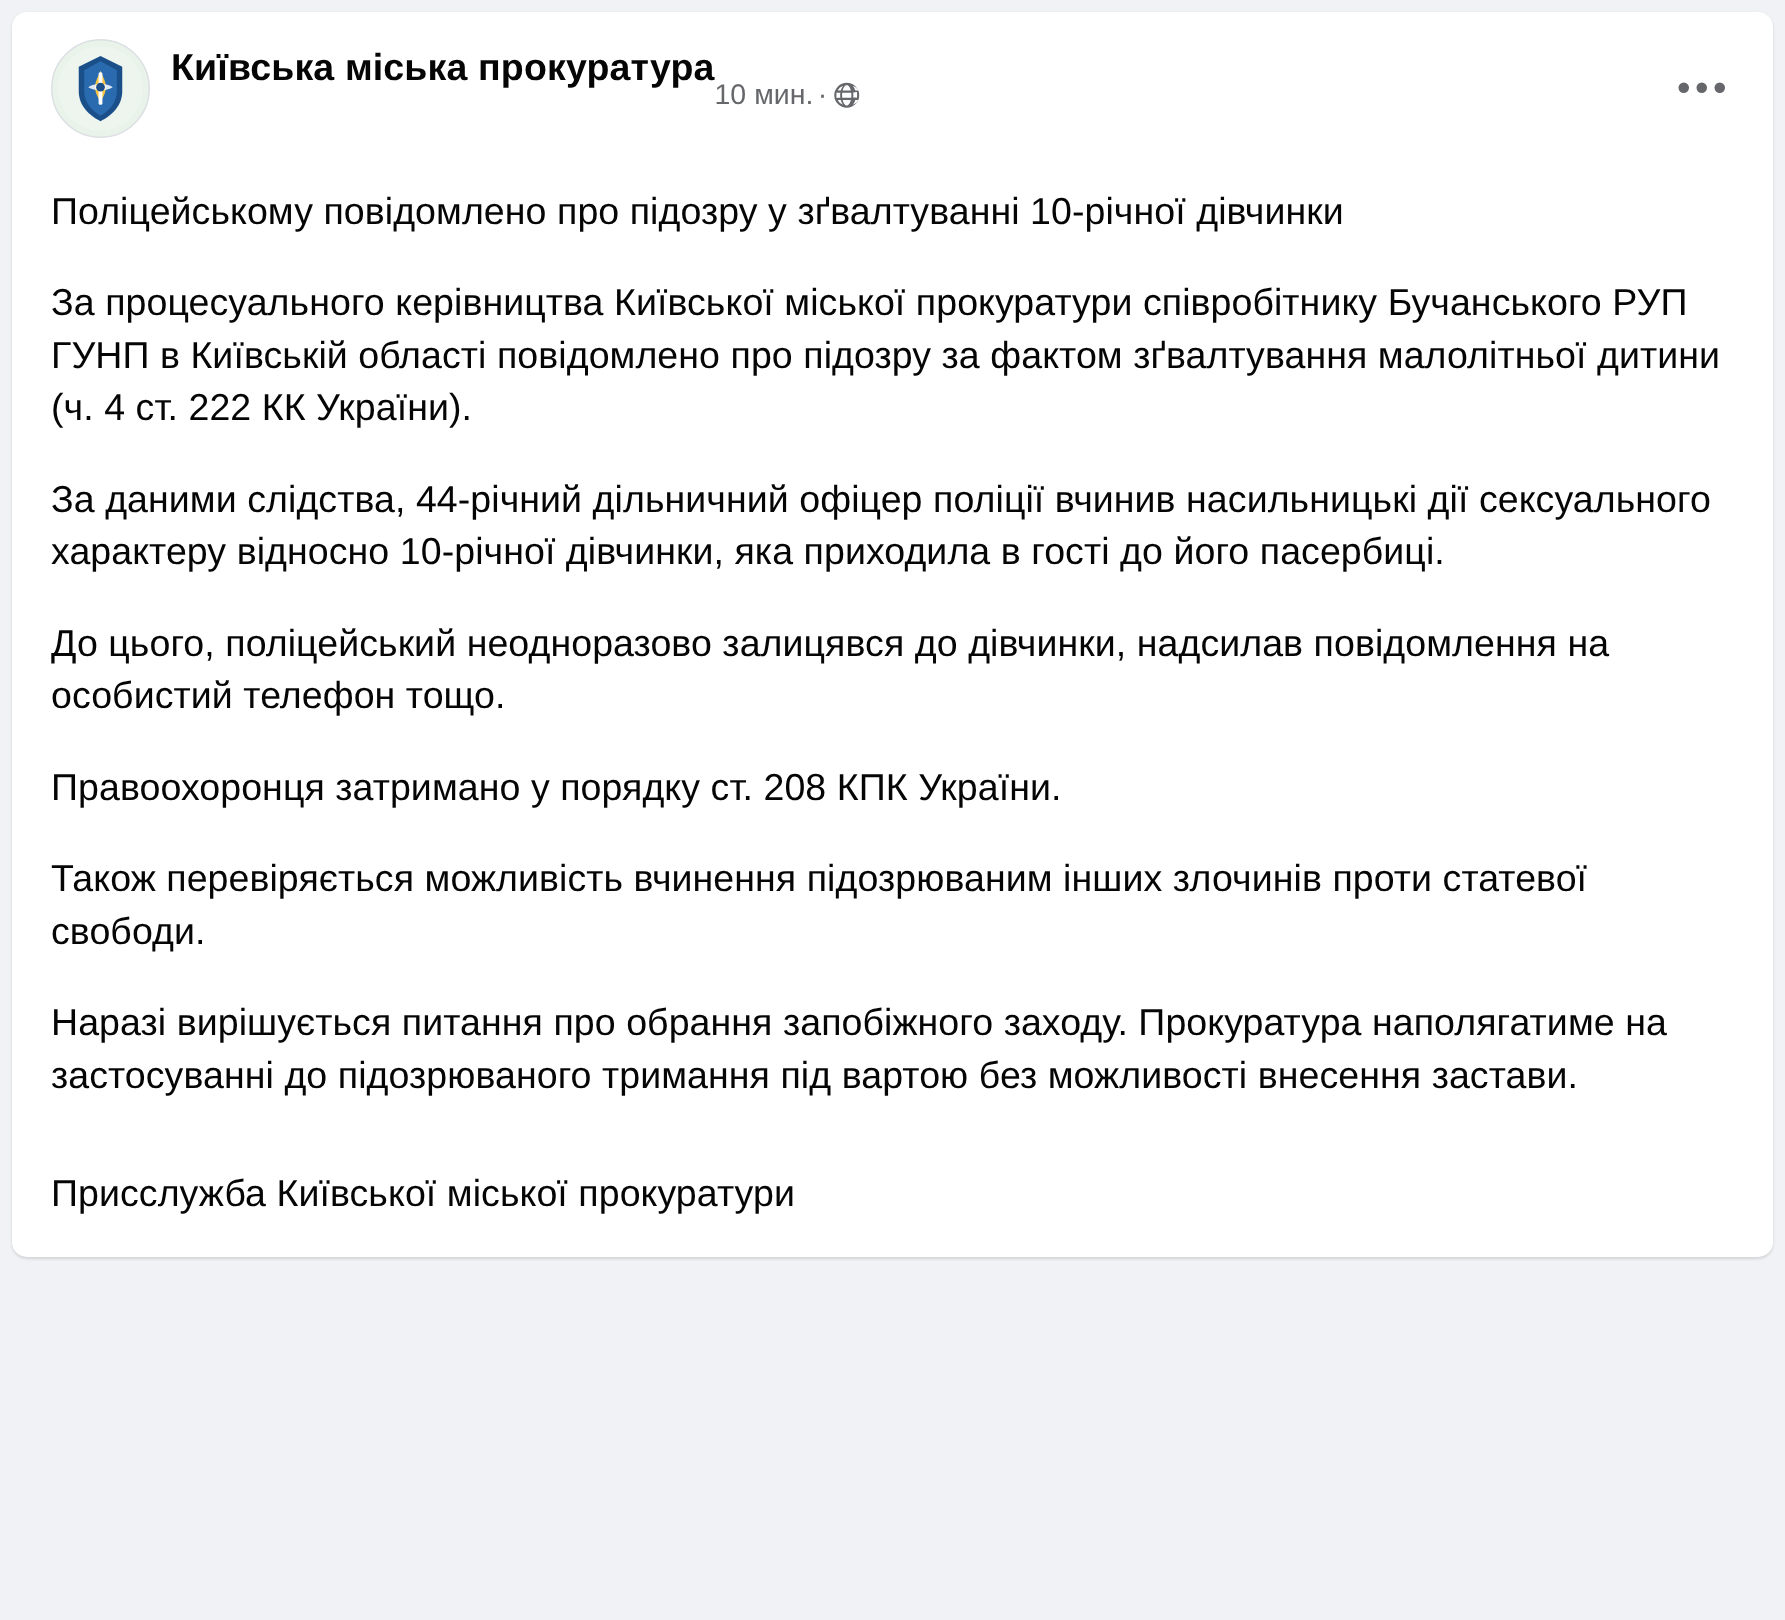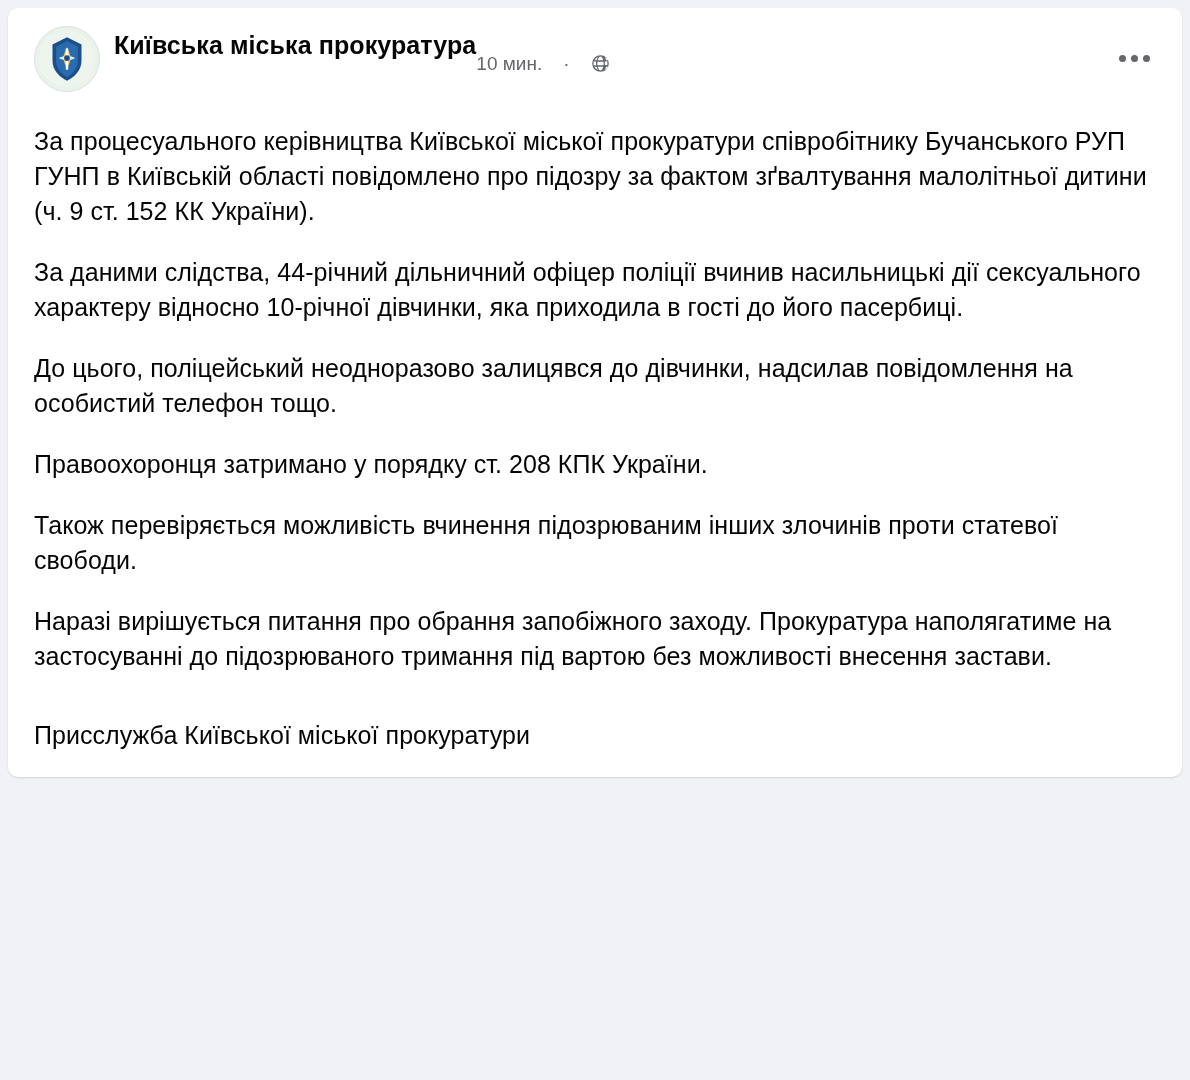"10 мин." .meta-row { gap: 21px -> 3px }
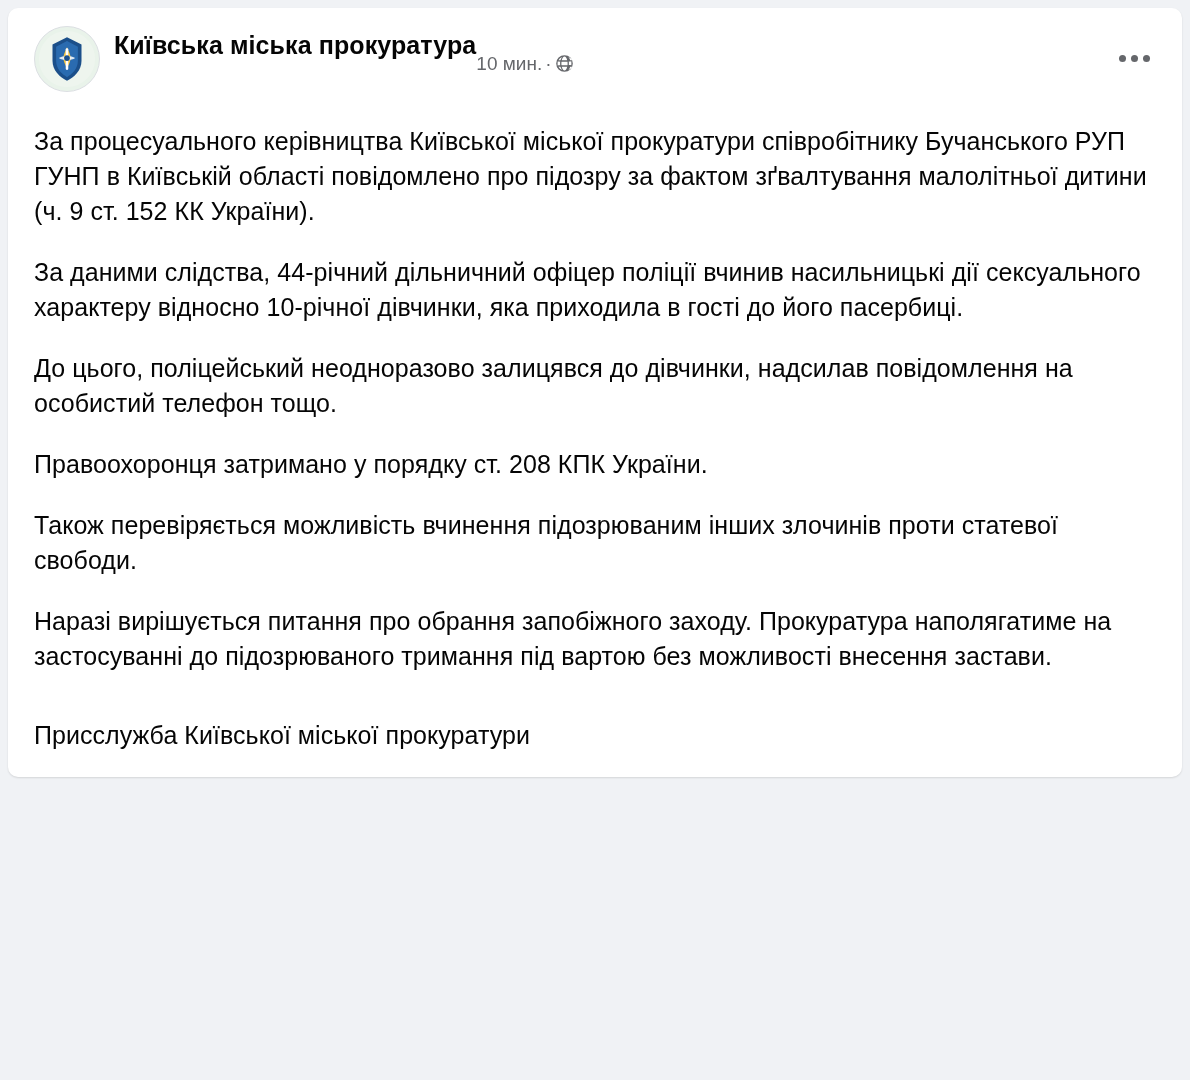"Поліцейському повідомлено про підозру у" p { html: none -> <p>Поліцейському повідомлено про підозру у зґвалтуванні 10-річної дівчинки</p> }
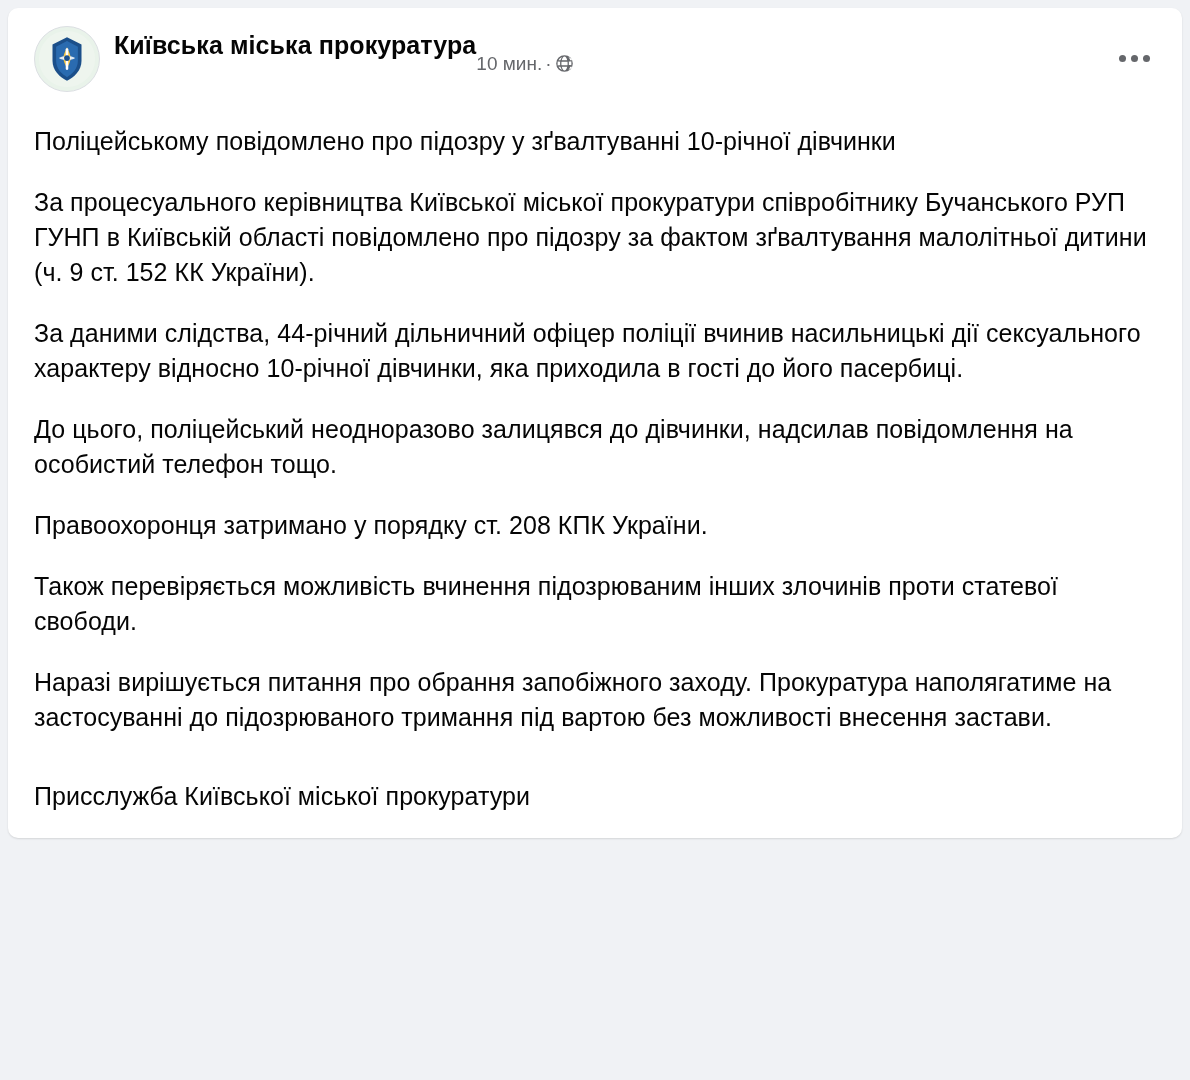"За процесуального керівництва Київської" p { text: 9 ст. 152 -> 4 ст. 222 }
